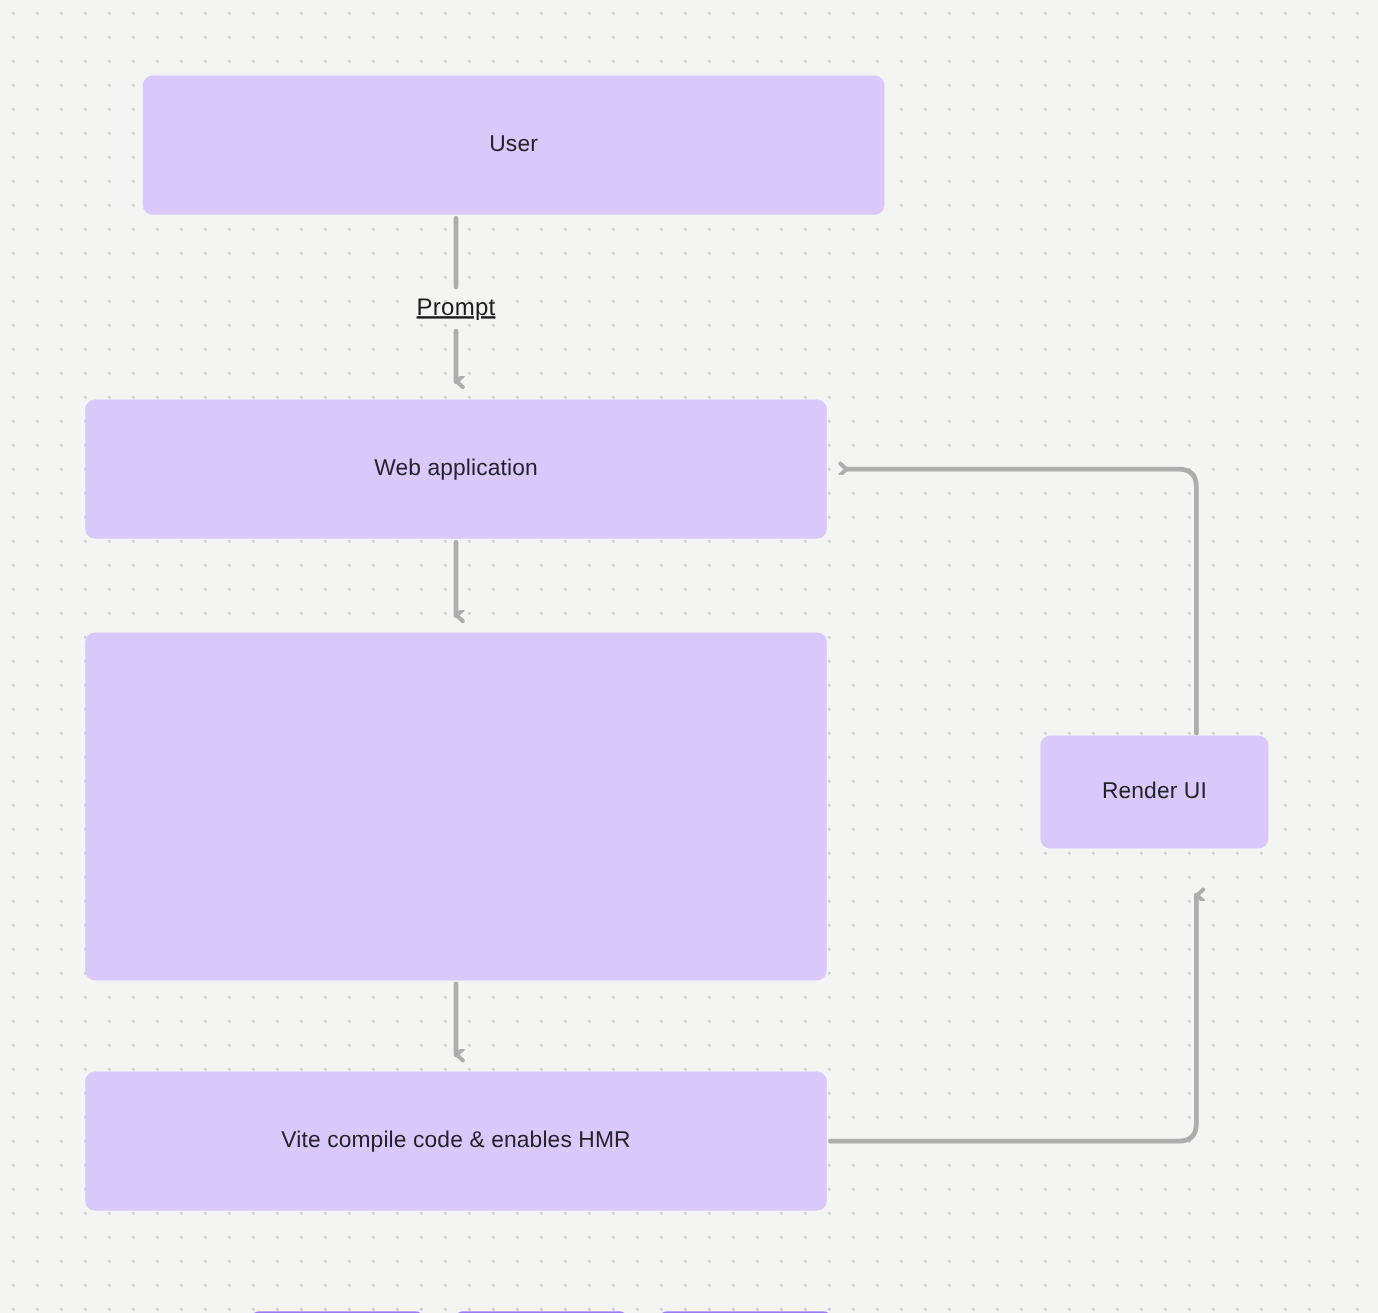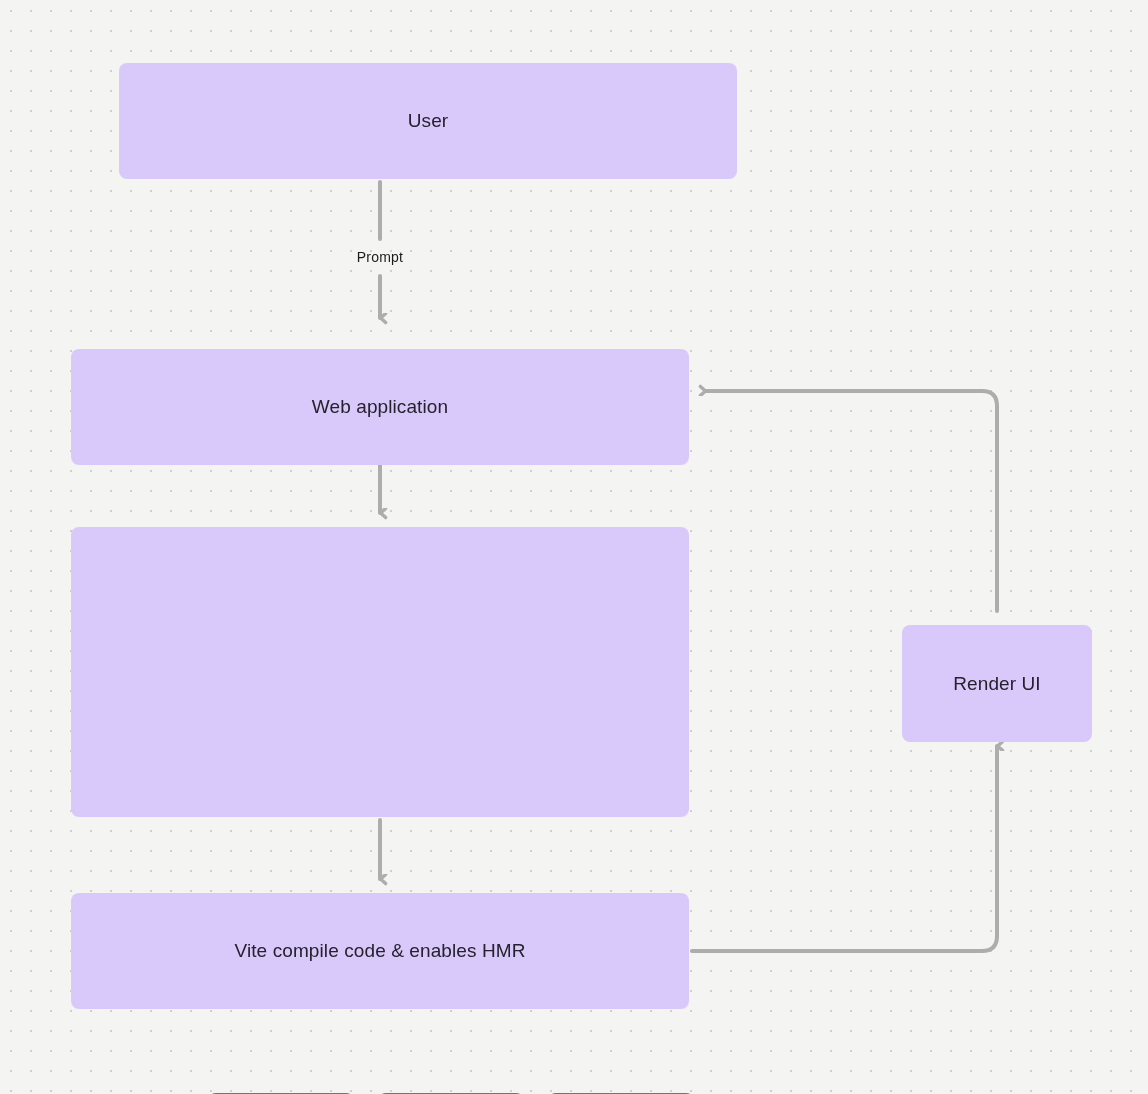"Prompt" .edge-label { font-size: 14px -> 20px; text-decoration: none -> underline }
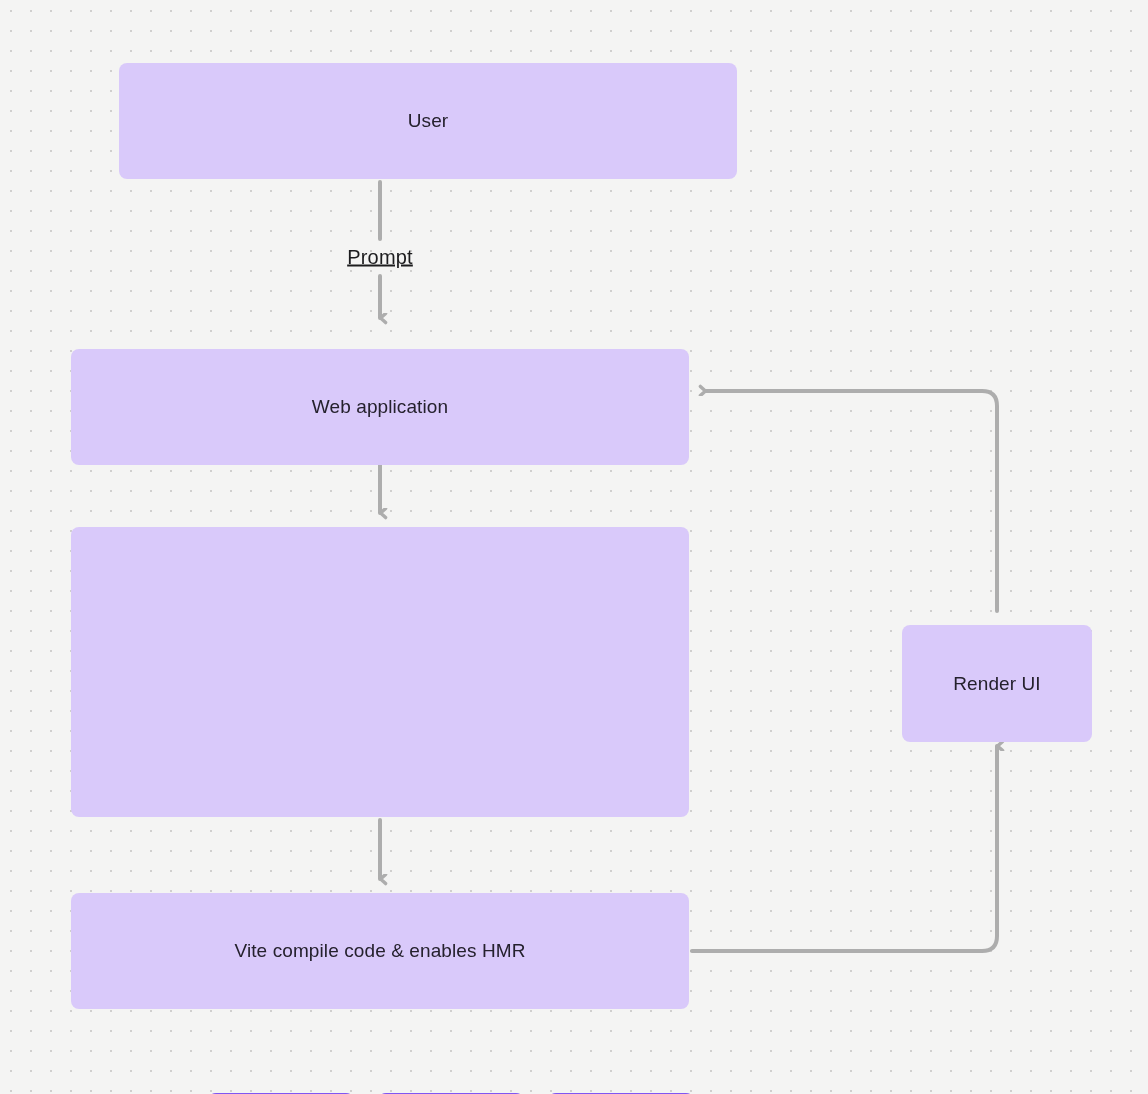"Web application" #node-webapp { margin-top: 16px -> none }
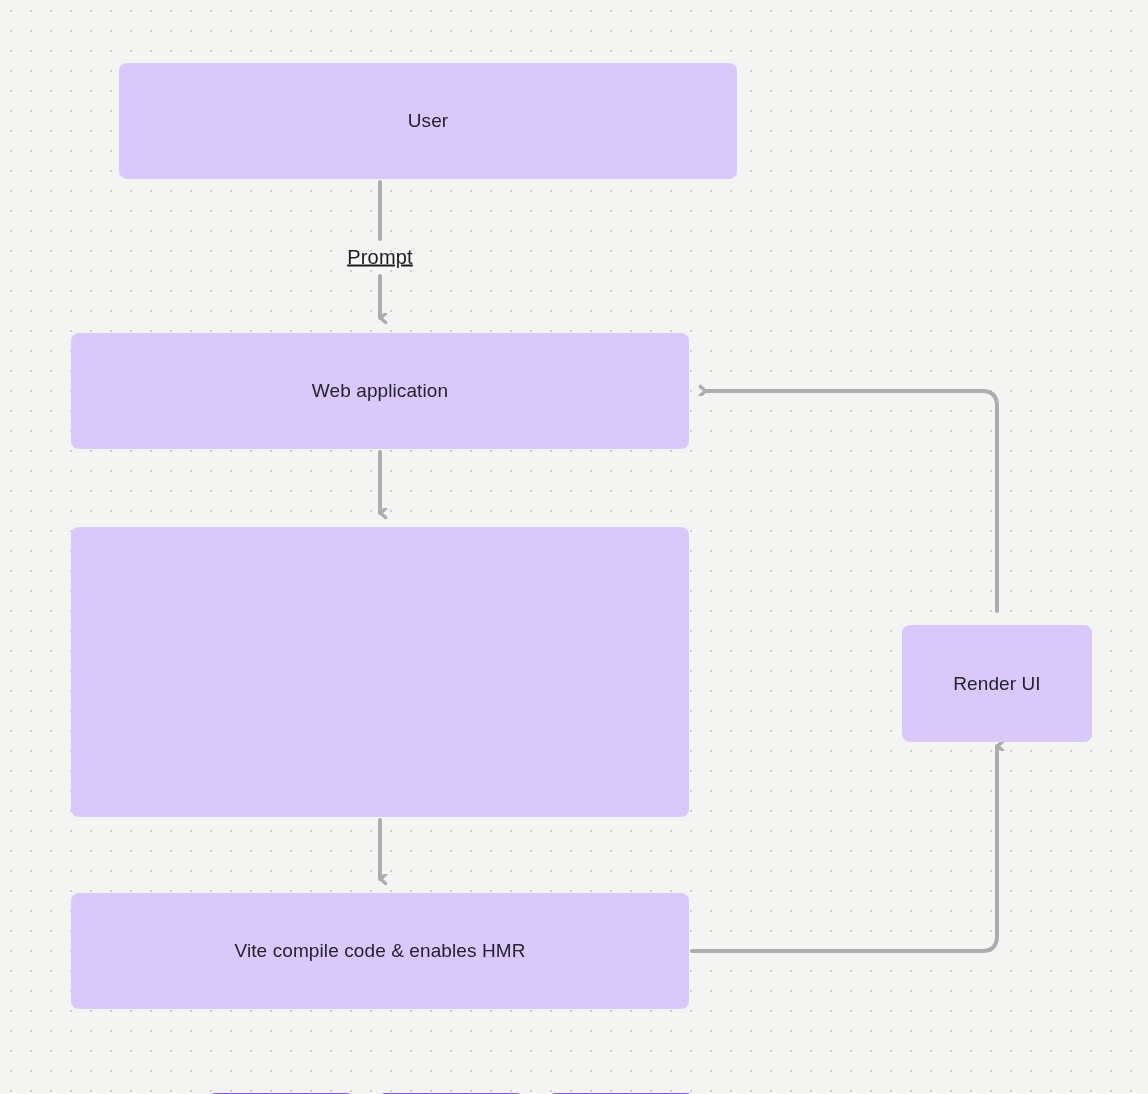"Render UI" #node-render { height: 117px -> 94px; left: 902px -> 867px; margin-top: 12px -> none }
